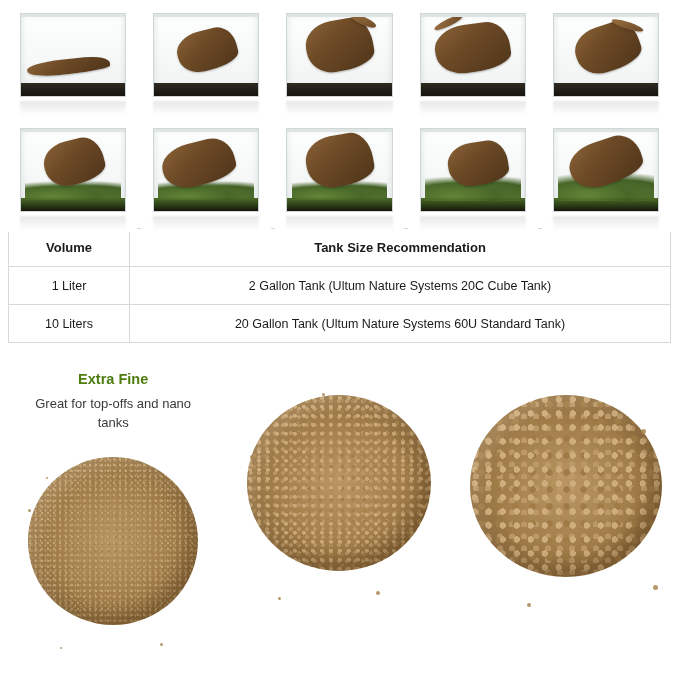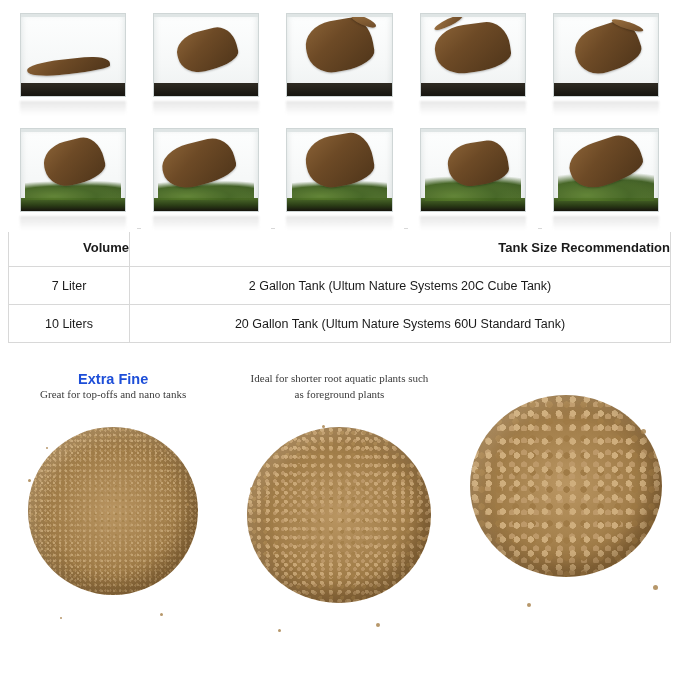"Volume" table.size-table th { text-align: right -> none }
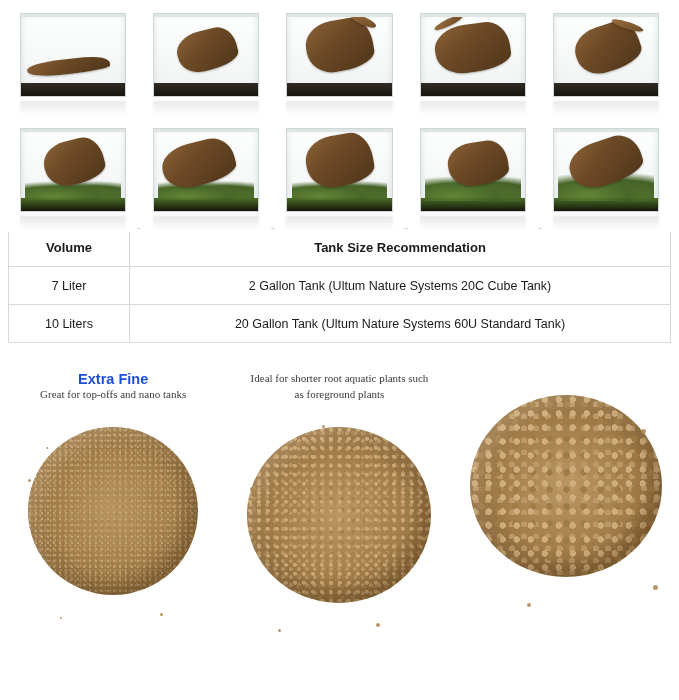"7 Liter" td.col-vol { text: 7 -> 1 }
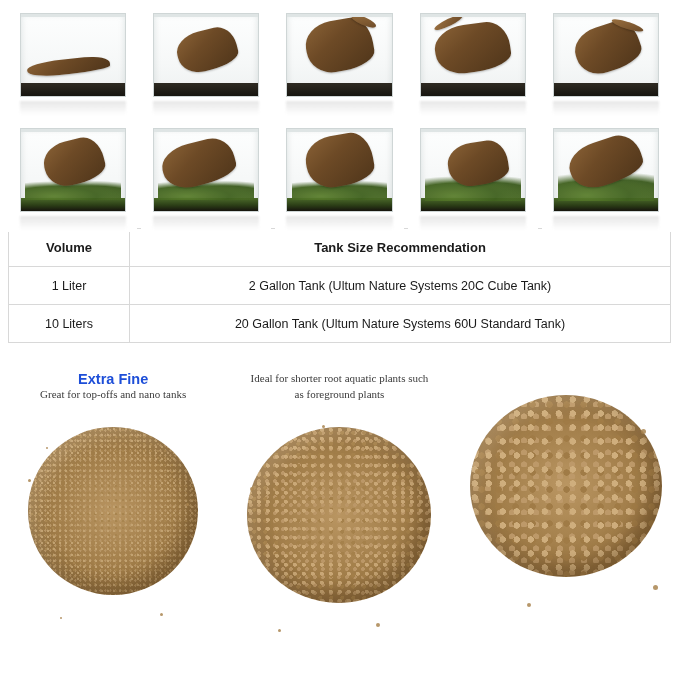"Extra Fine" .grain-title { color: #1d4ed8 -> #4d7c0f; margin-bottom: none -> 8px }
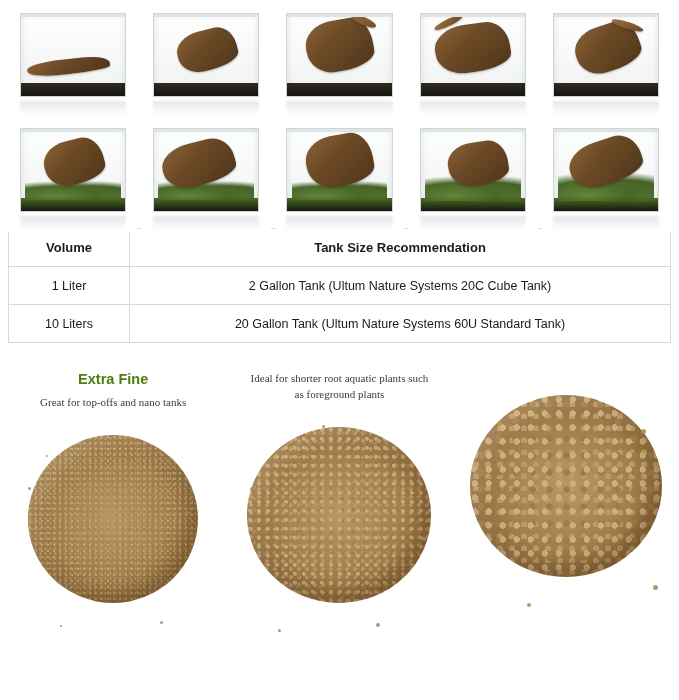"Ideal for shorter root aquatic" div.grain-desc { html: <div>Ideal for shorter root aquatic plants such as foreground plants</div> -> none }
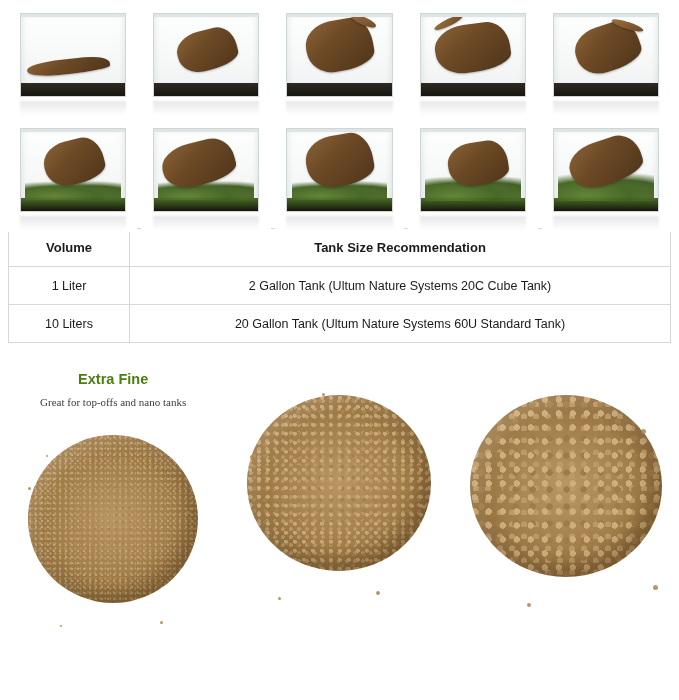"Great for top-offs and nano" .grain-desc { font-family: Liberation Serif, serif -> none; font-size: 11px -> 13px }
